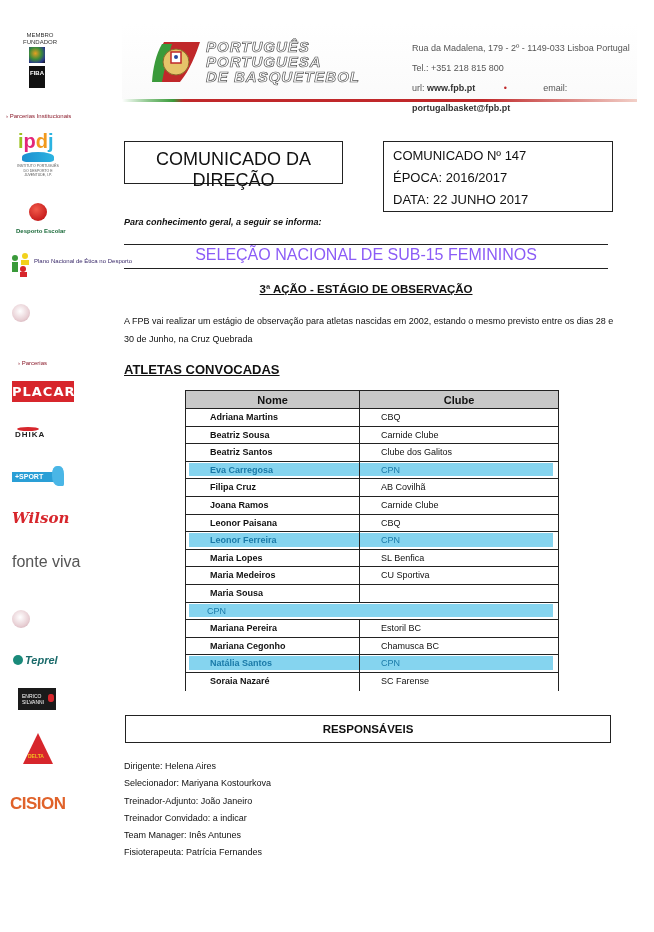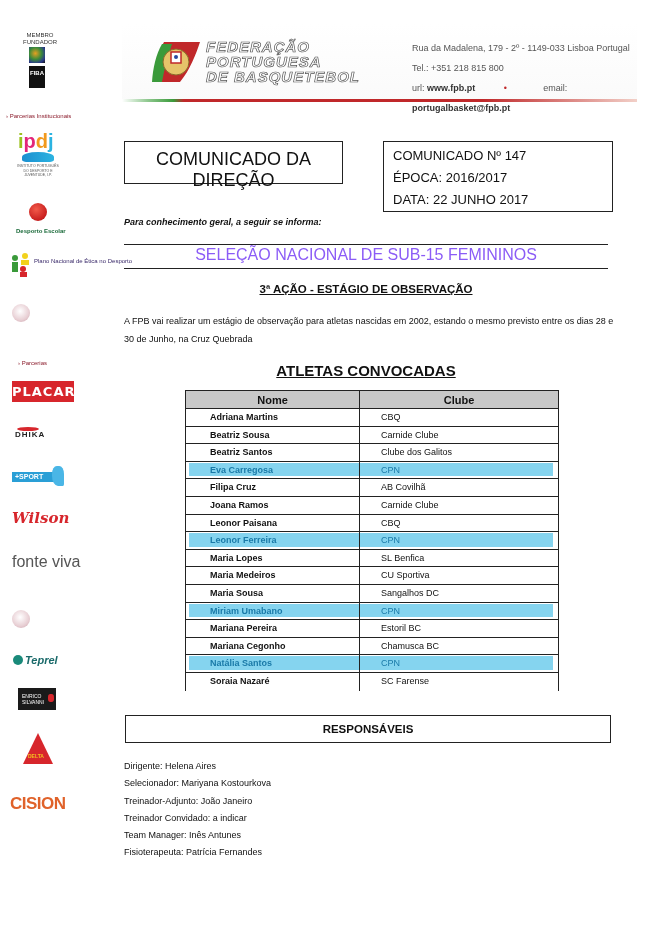"FEDERAÇÃO" div { text: FEDERAÇÃO -> PORTUGUÊS }
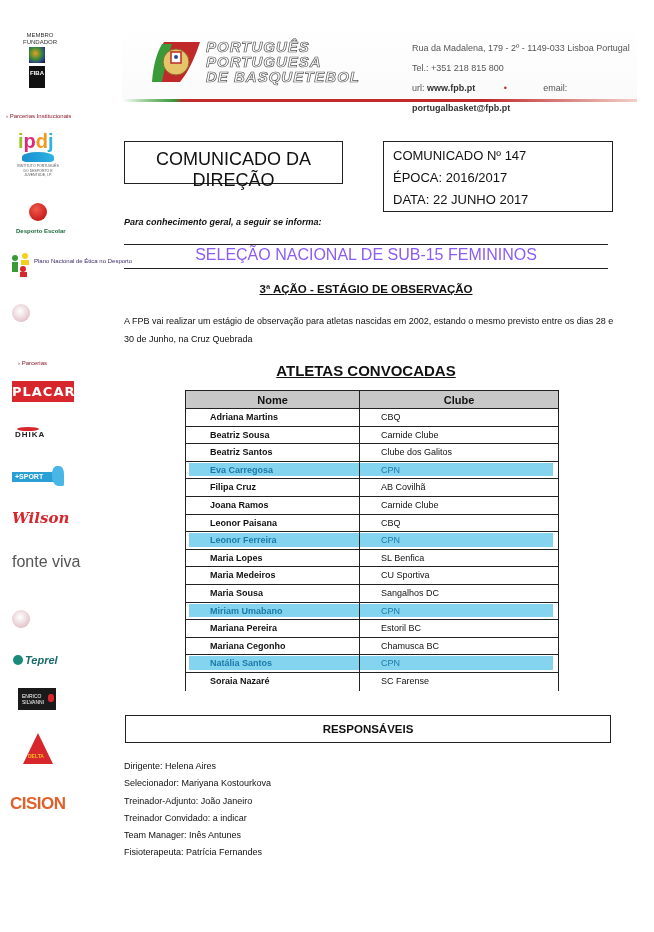"ATLETAS CONVOCADAS" .atletas-h { font-size: 15px -> 13px; text-align: center -> left }
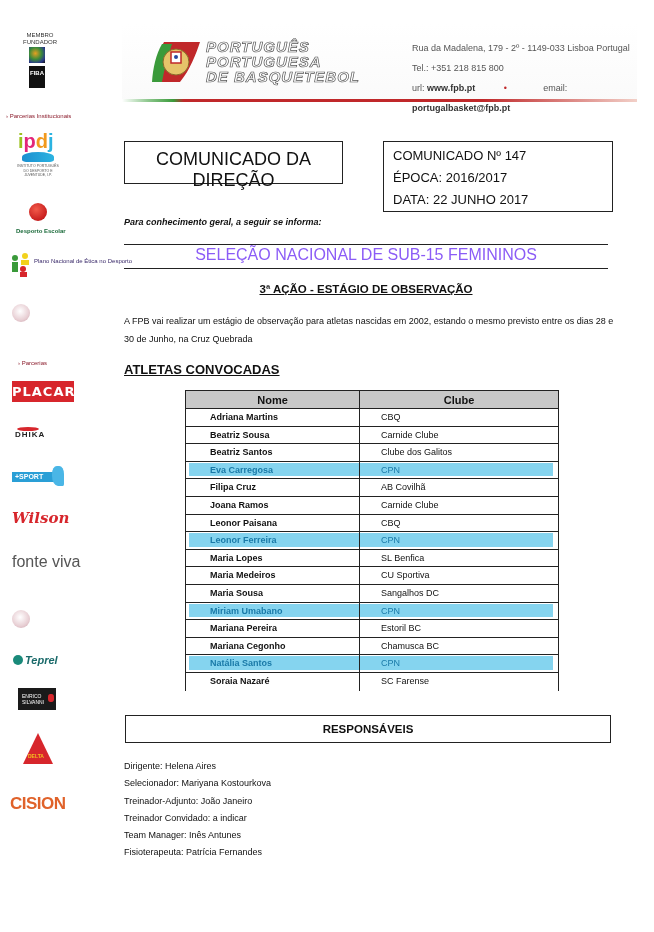"Sangalhos DC" div.c2 { html: <div>Sangalhos DC</div> -> none }
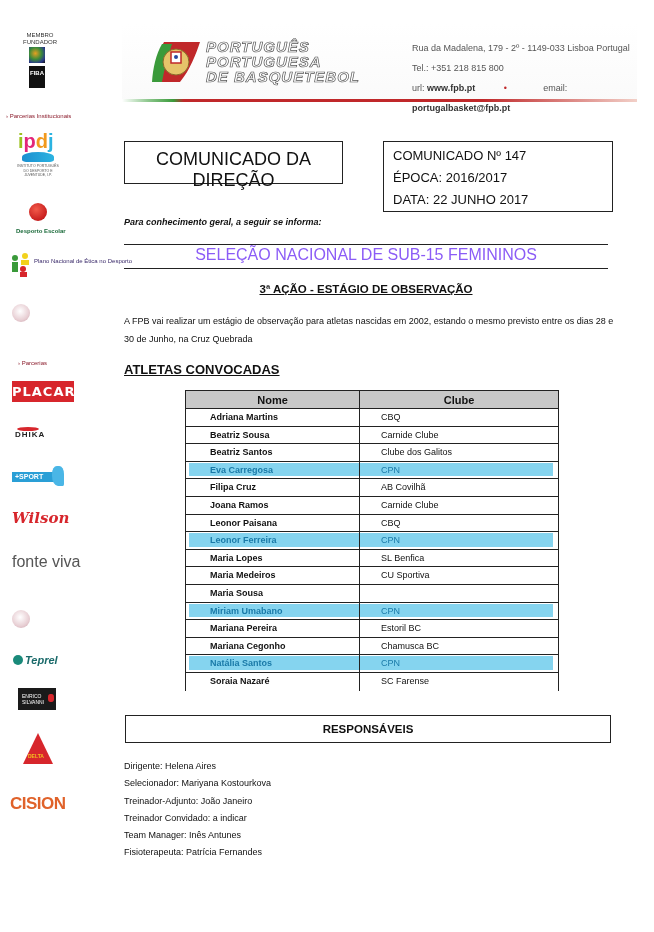"Miriam Umabano" div.c1 { html: <div>Miriam Umabano</div> -> none }
